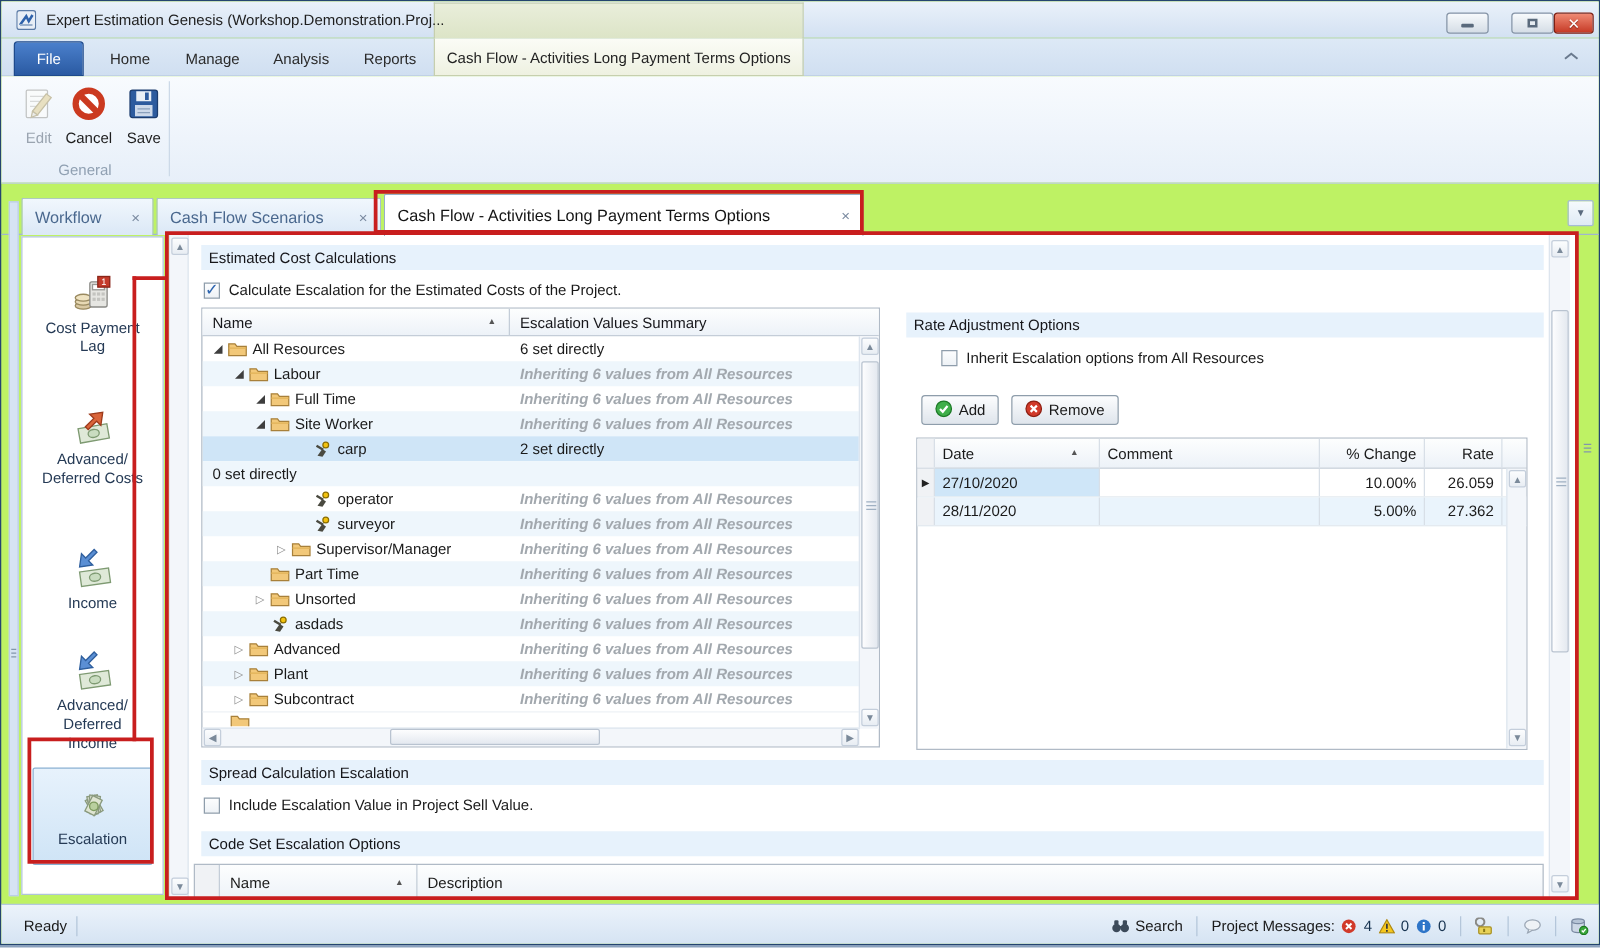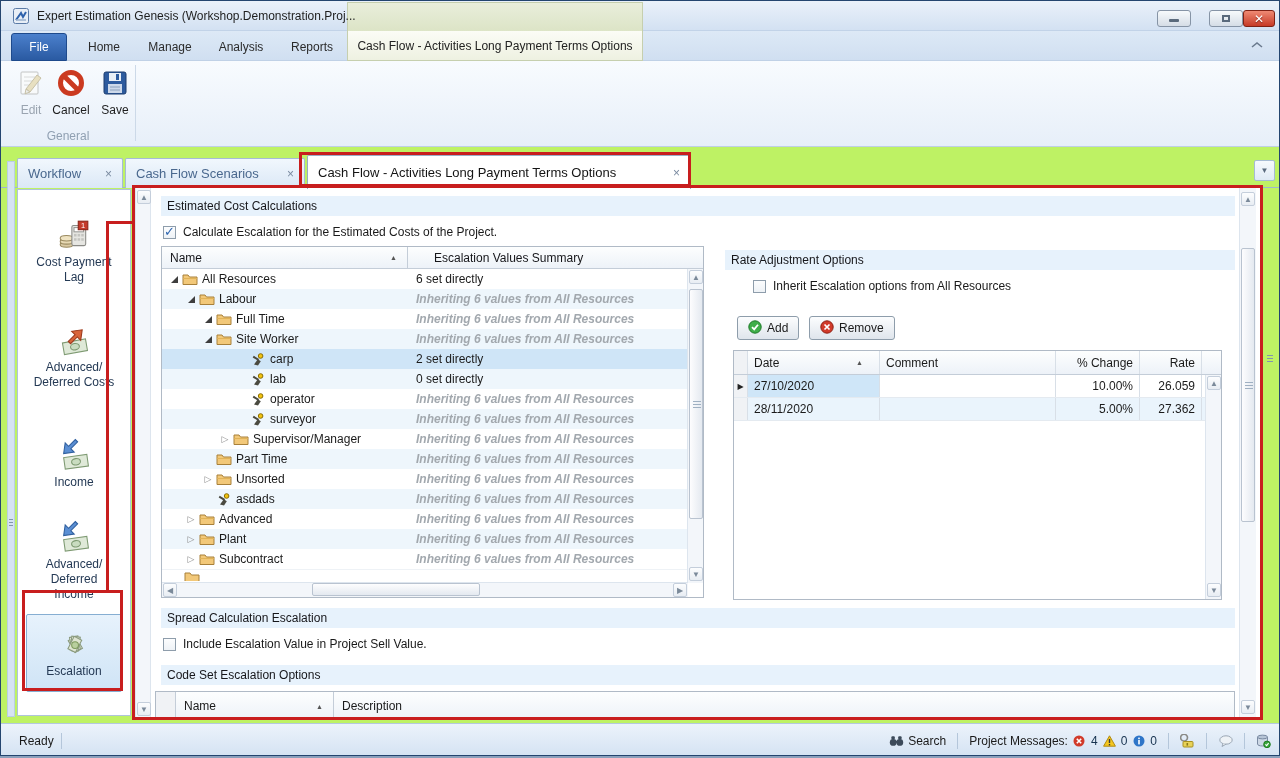"Escalation Values Summary" .th-sum { margin-left: 18px -> none }
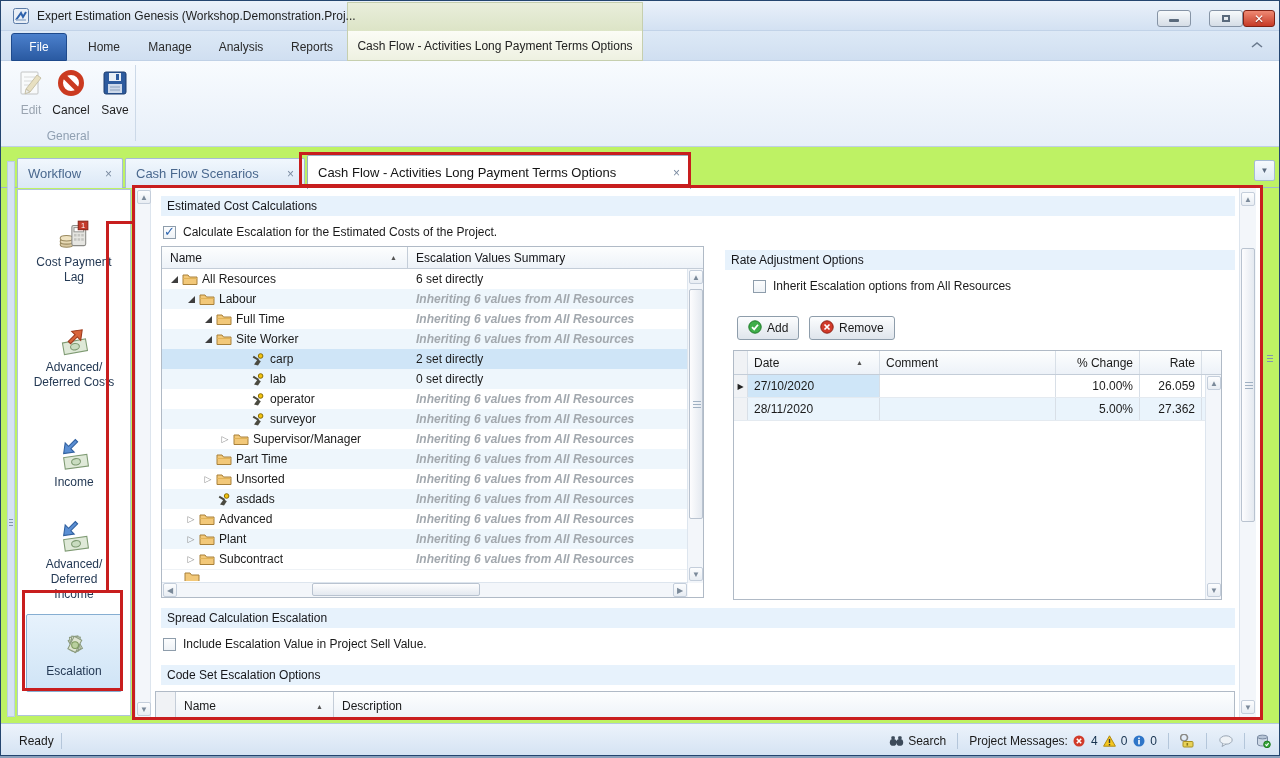"lab" div.tc-name { html: <div> <span></span> <span><svg> <path></path> <path></path> <circle></circle> </svg></span> <span>lab</span> </div> -> none }
